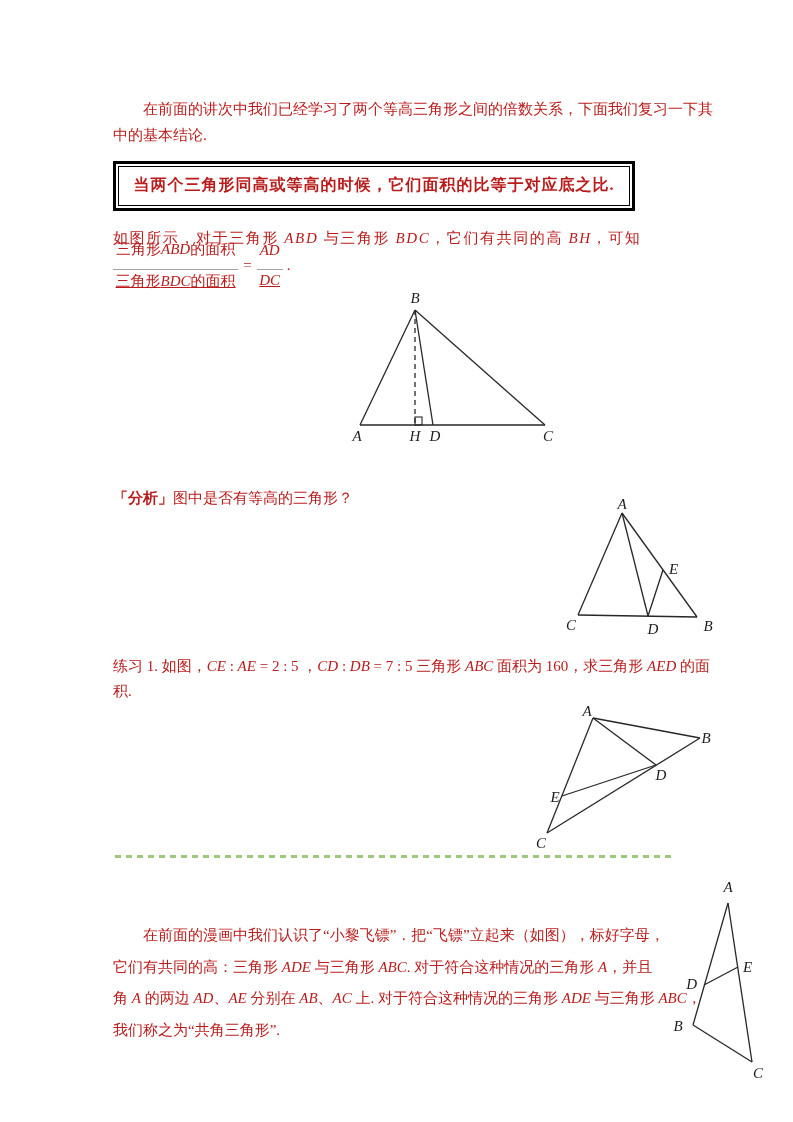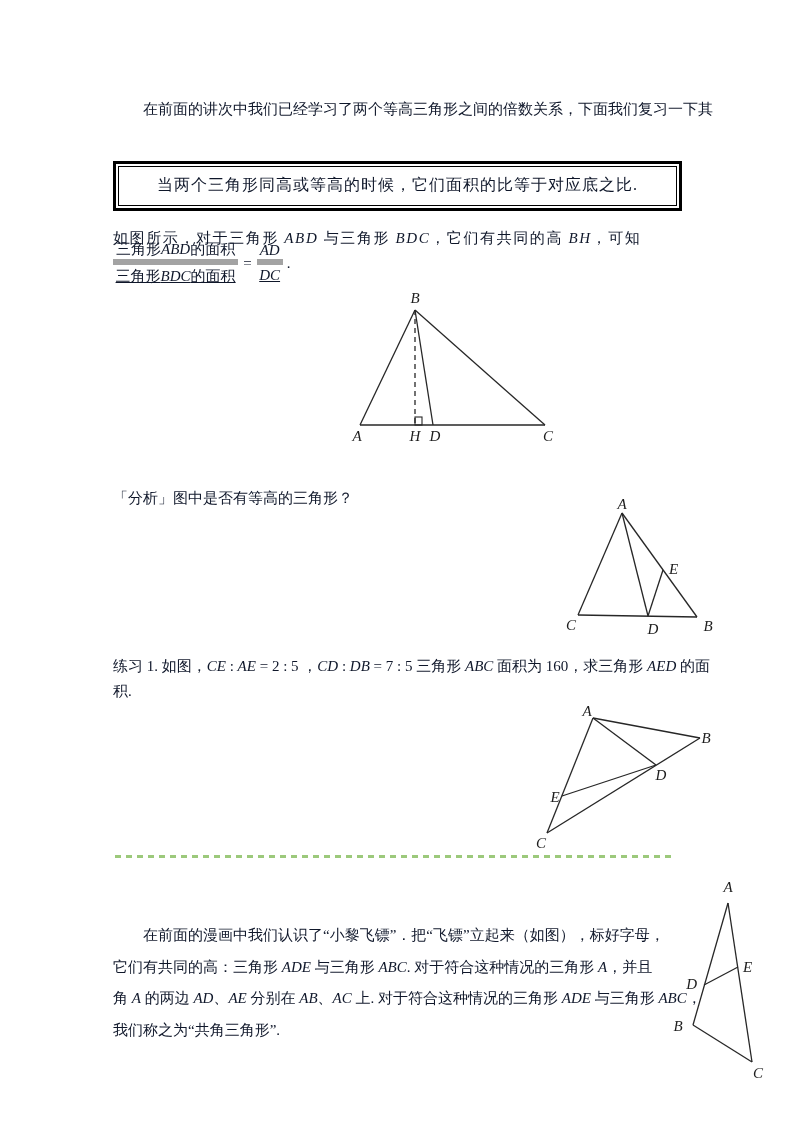"在前面的讲次中我们已经学习了两个等高三角形之间的倍数关系，下面我们复习一下其" .page { color: #0f172a -> #b91c1c }
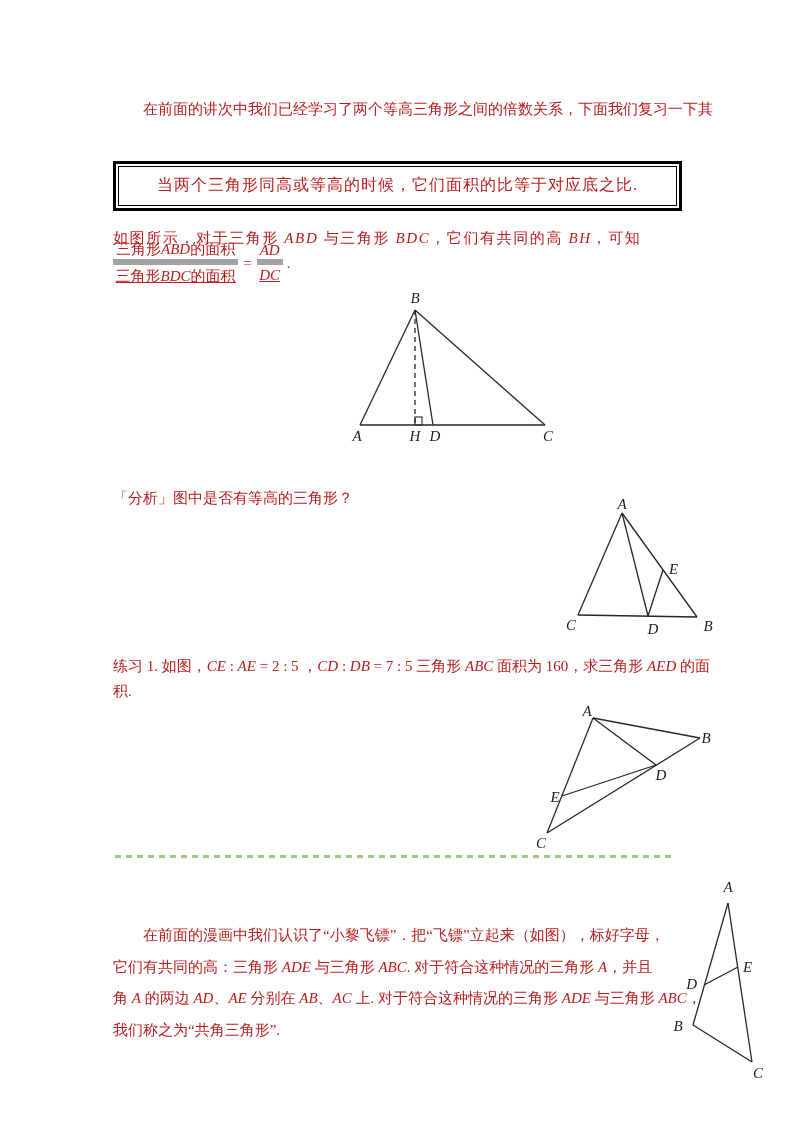"中的基本结论." div.line { html: none -> <div>中的基本结论.</div> }
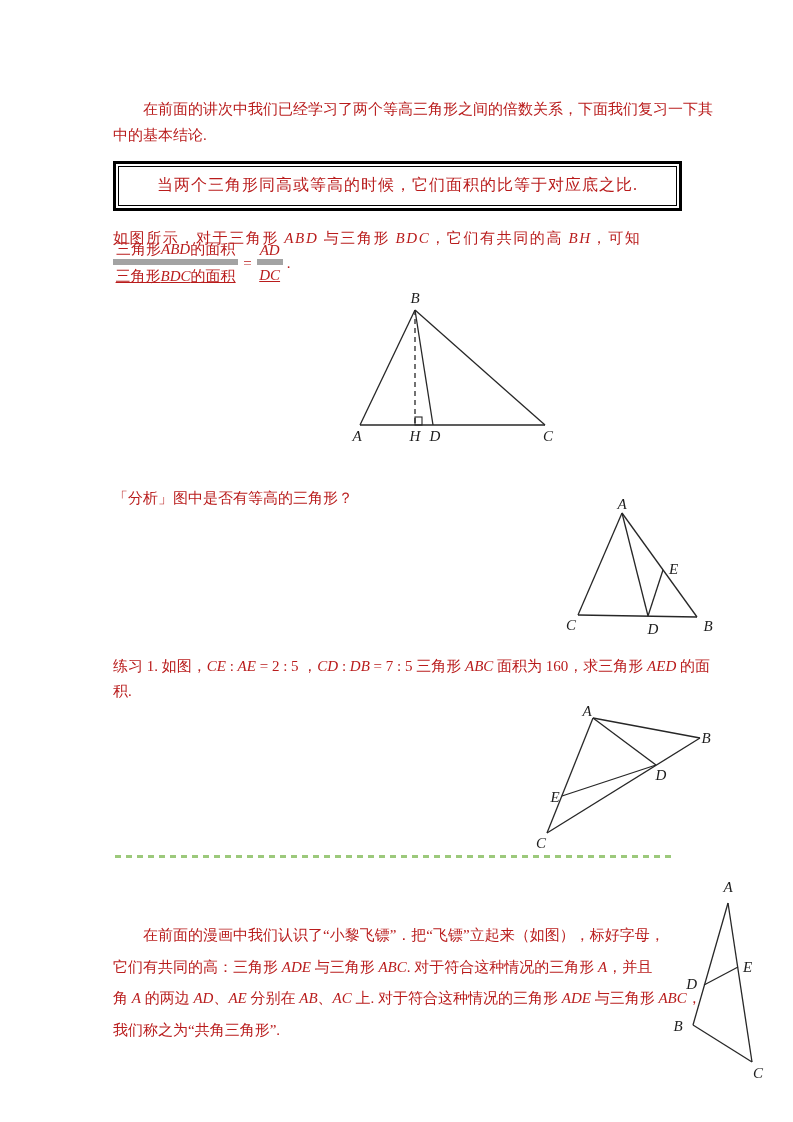"当两个三角形同高或等高的时候，它们面积的比等于对应底之比." .keybox { font-weight: none -> bold; width: 569px -> 522px }
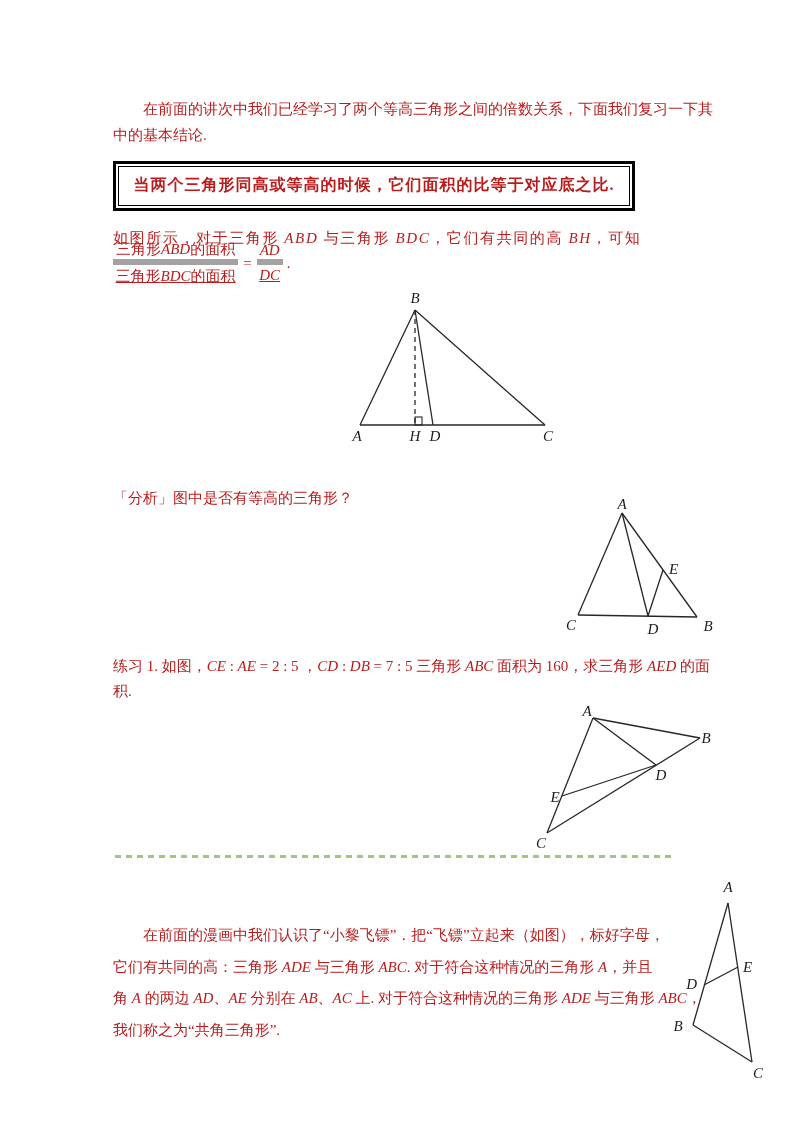"三角形ABD的面积" .frac .num { border-bottom: 6px solid #a3a3a3 -> 1px solid #a3a3a3; padding: 0 3px 0 -> 0 3px 10px }
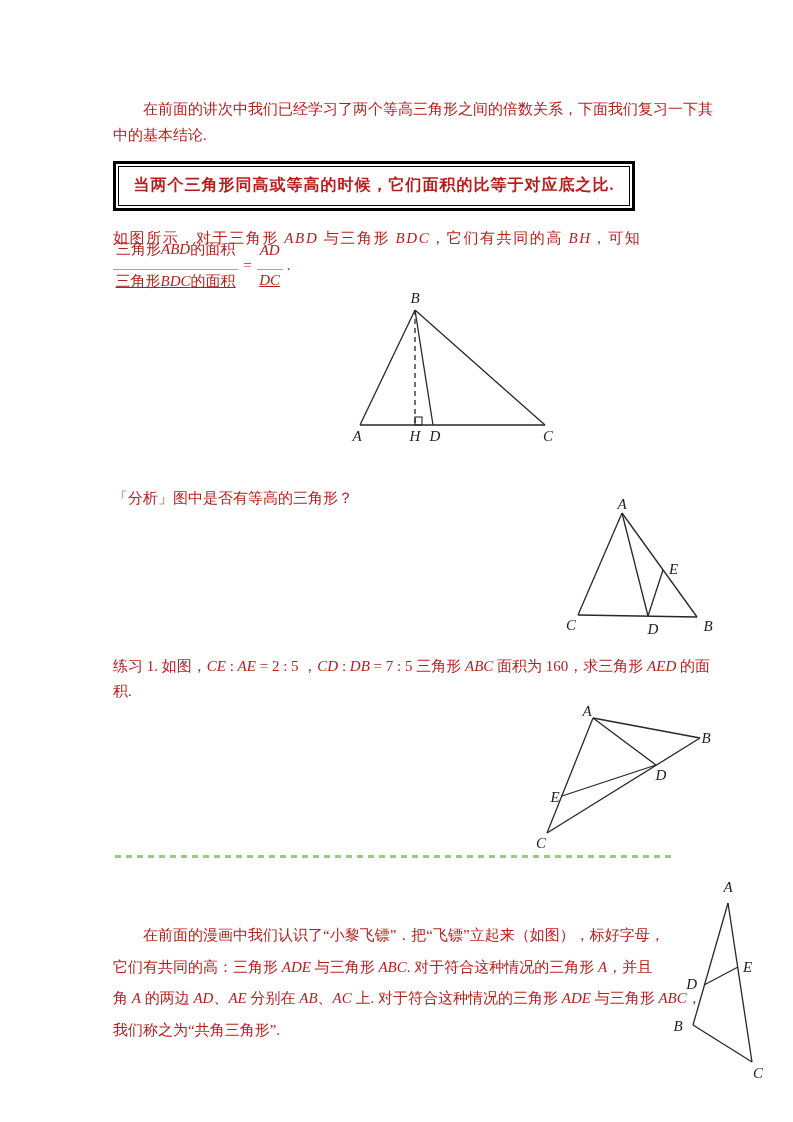"「分析」" .analysis .tag { font-weight: normal -> bold }
